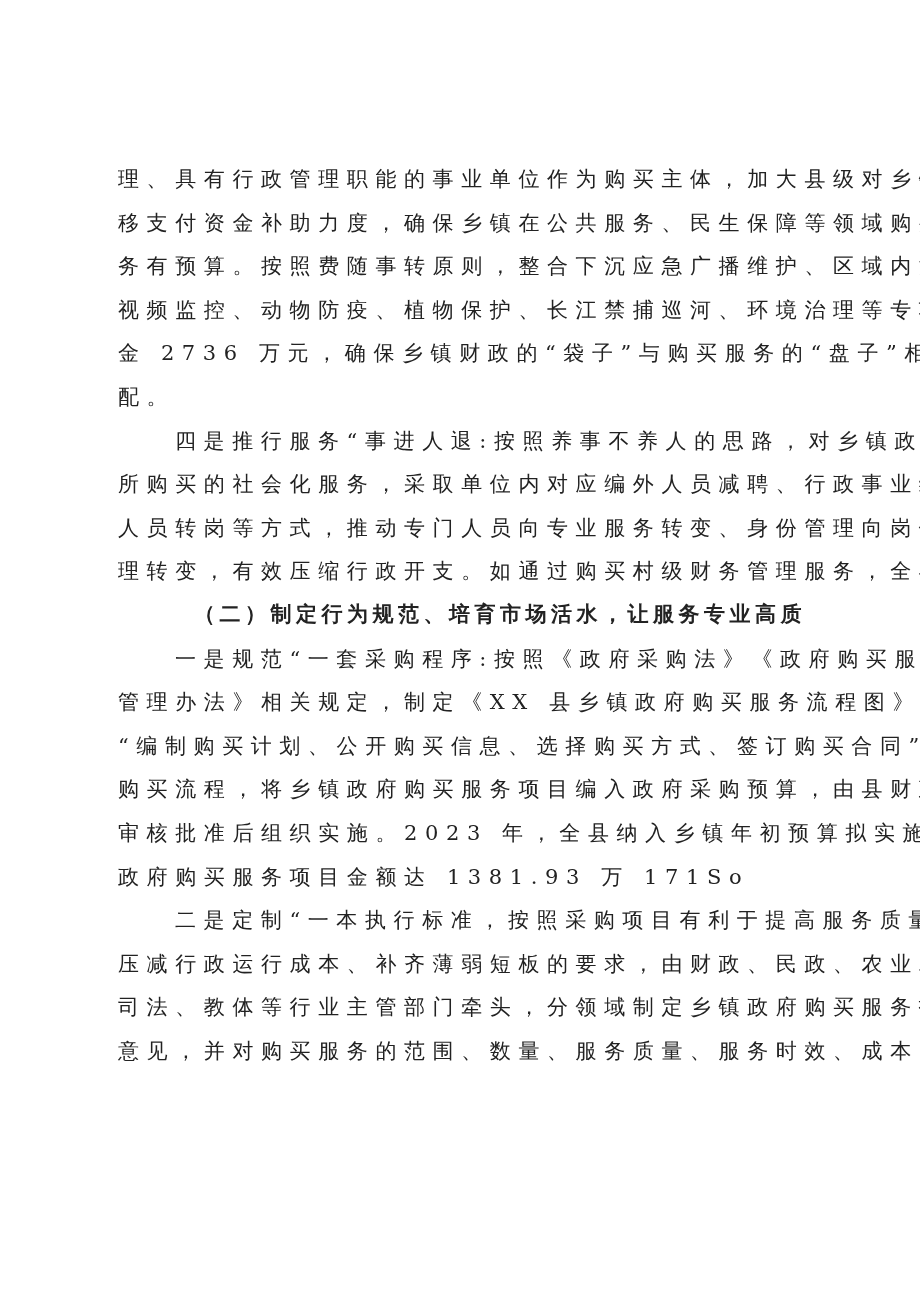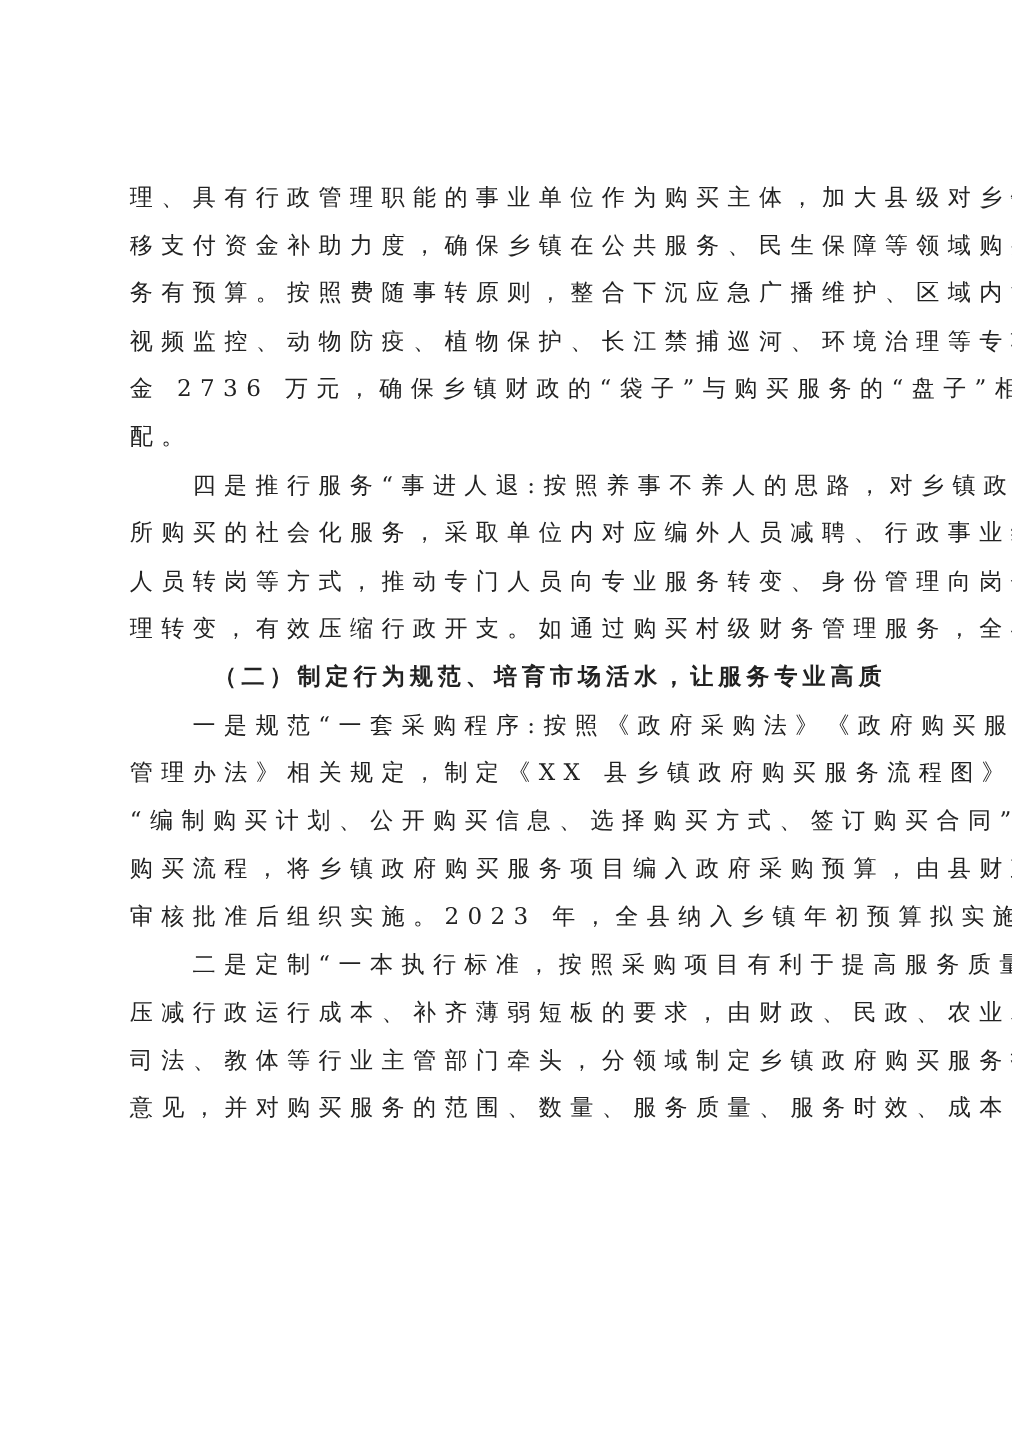"（二）制定行为规范、培育市场活水，让服务专业高质" .heading { font-family: Liberation Serif, serif -> Liberation Mono, monospace }
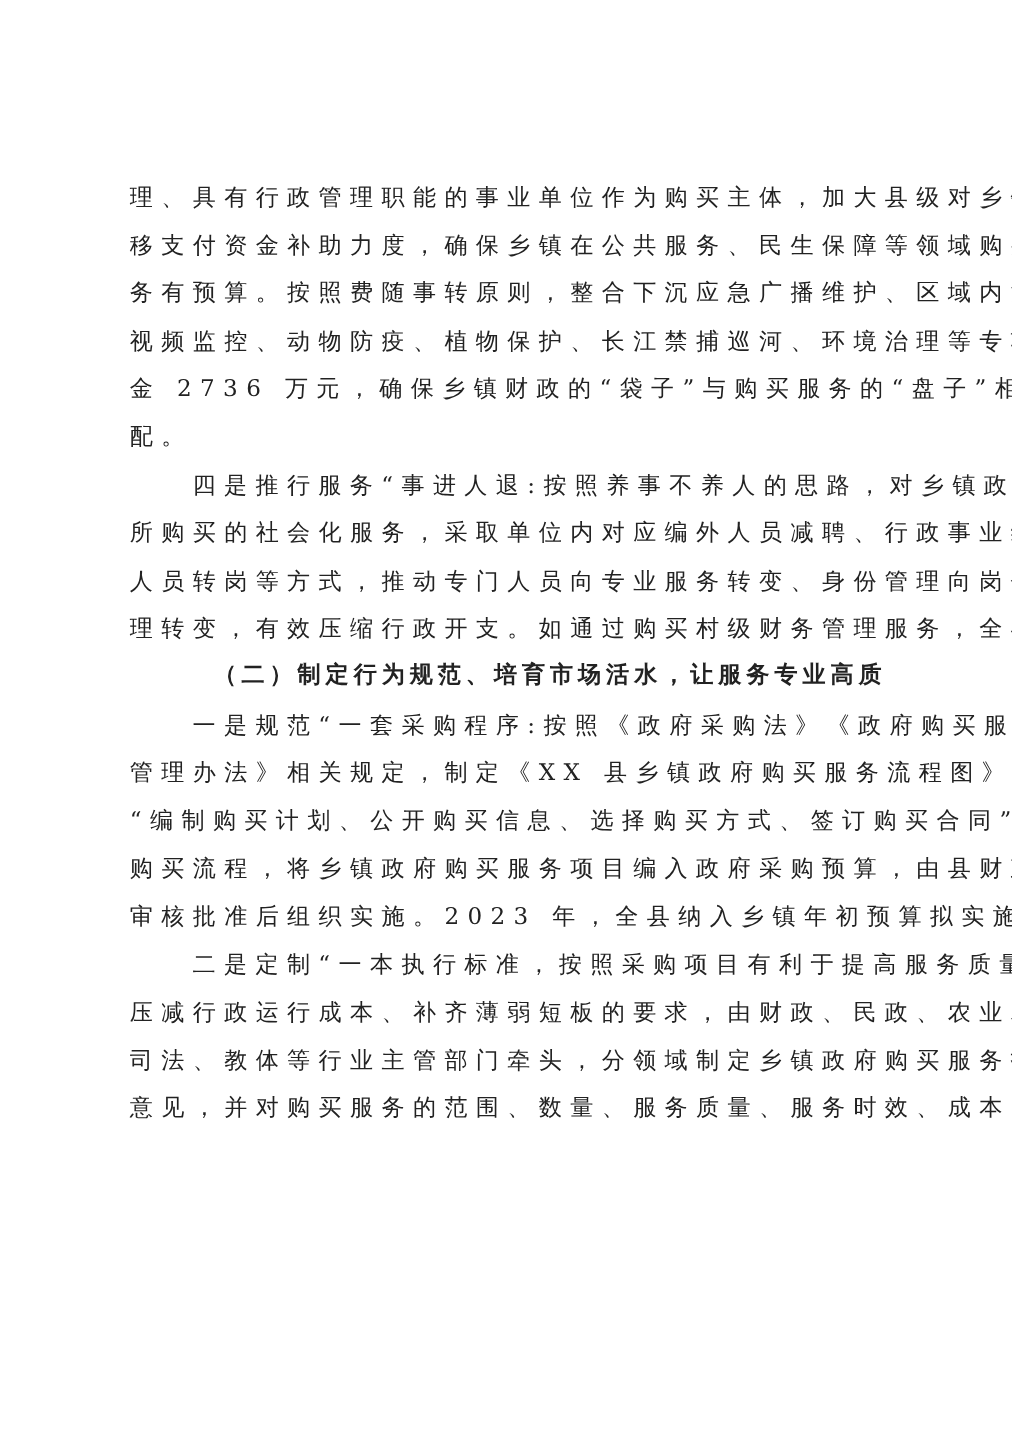"政府购买服务项目金额达 1381.93 万 171So" div.line { html: none -> <div>政府购买服务项目金额达 1381.93 万 171So</div> }
